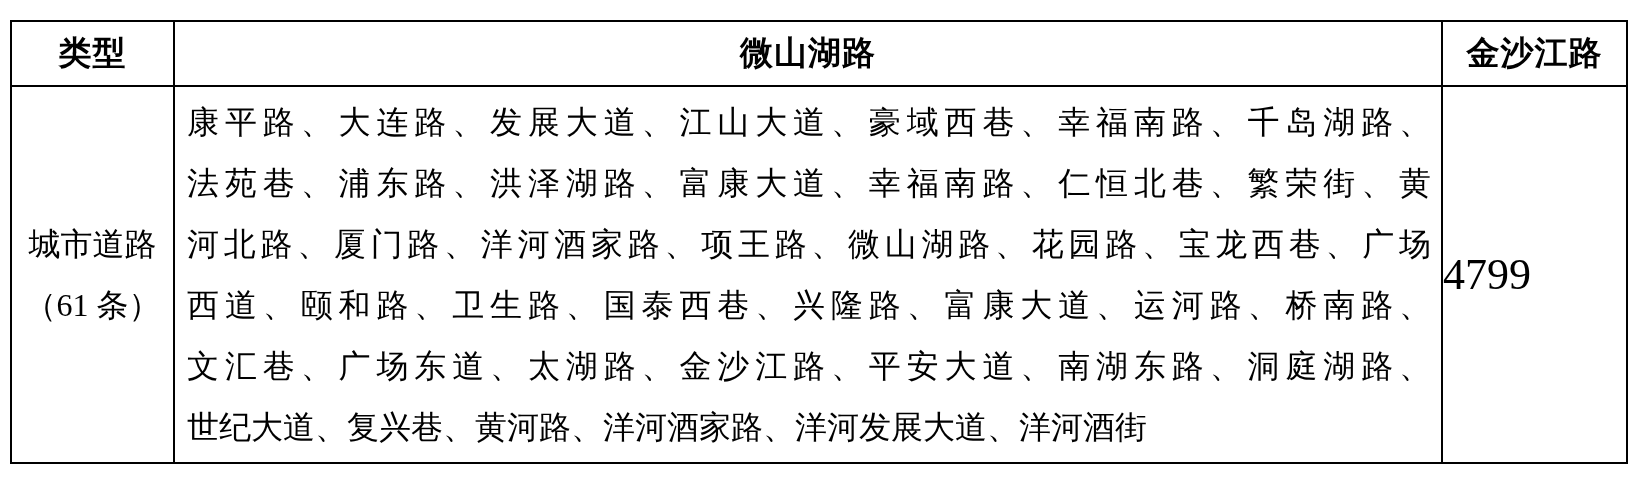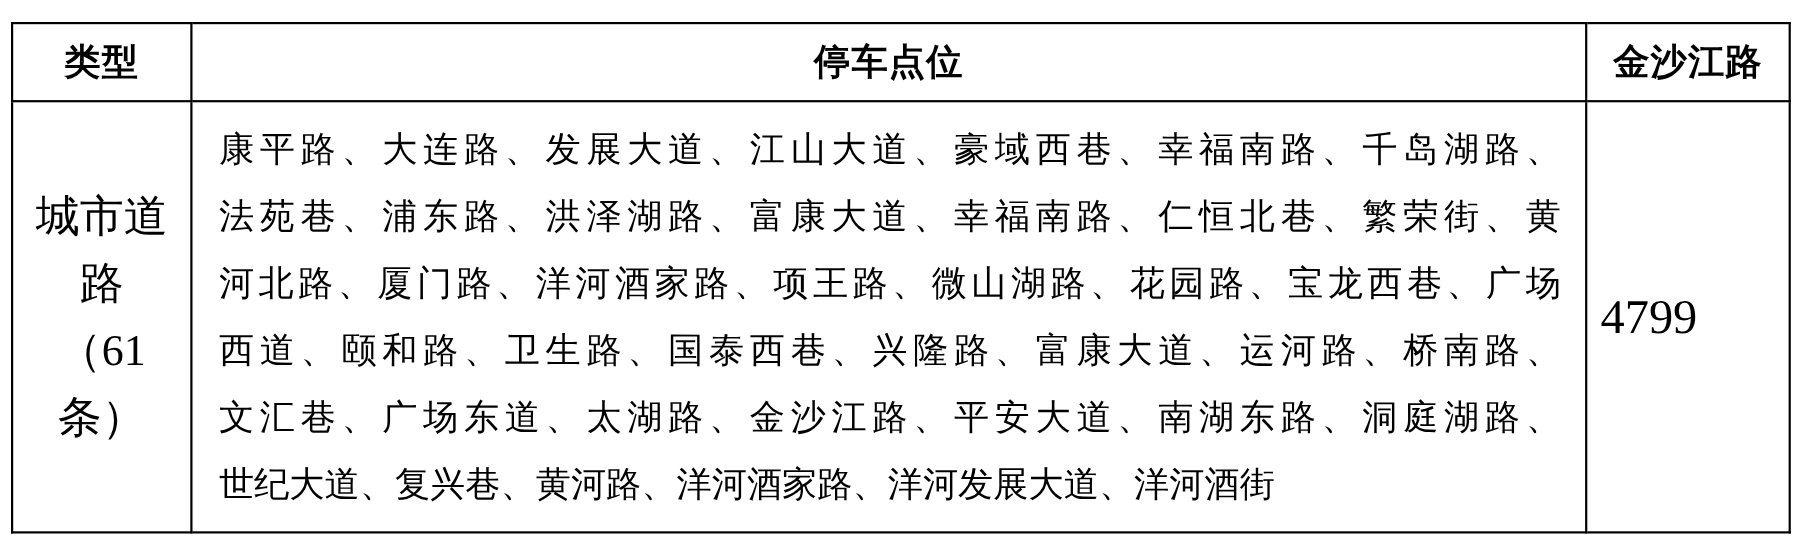"类型" .doc-table td, .doc-table th { padding: 12px -> 0 }
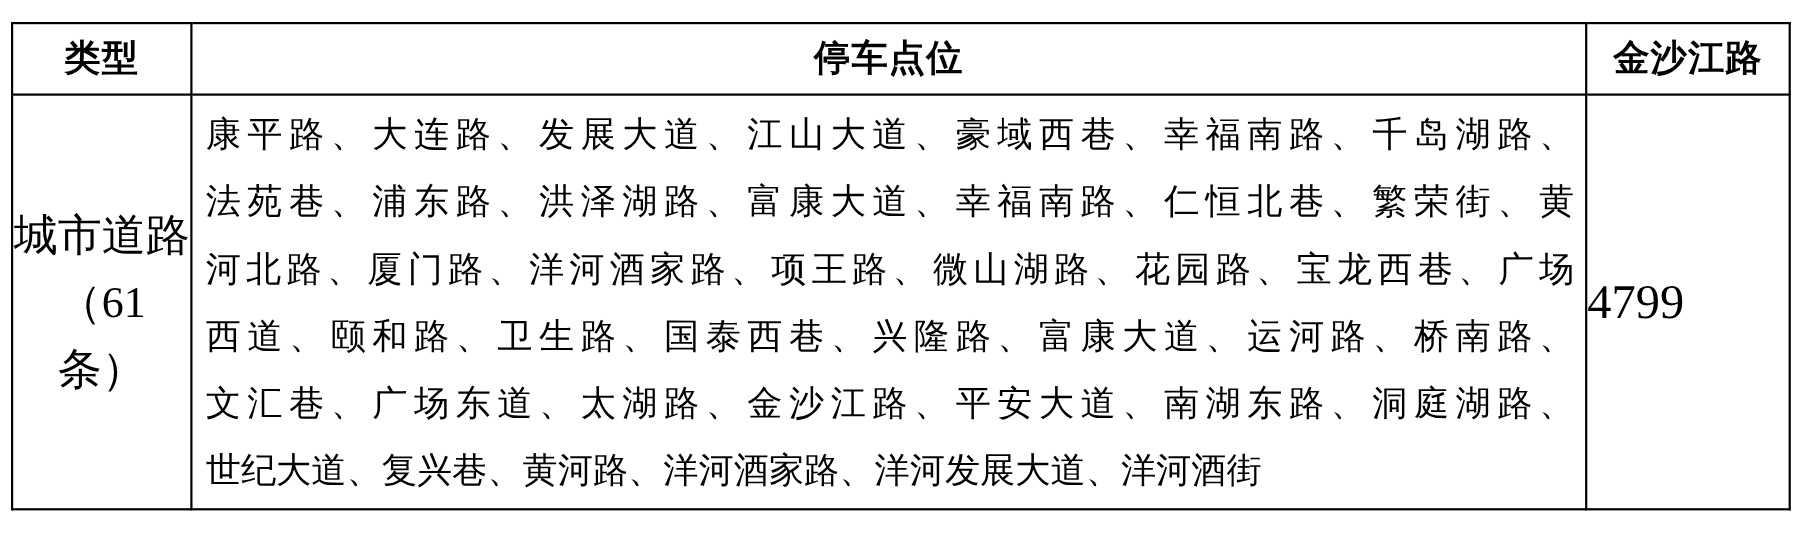"停车点位" td.header-cell { text: 停车点位 -> 微山湖路 }
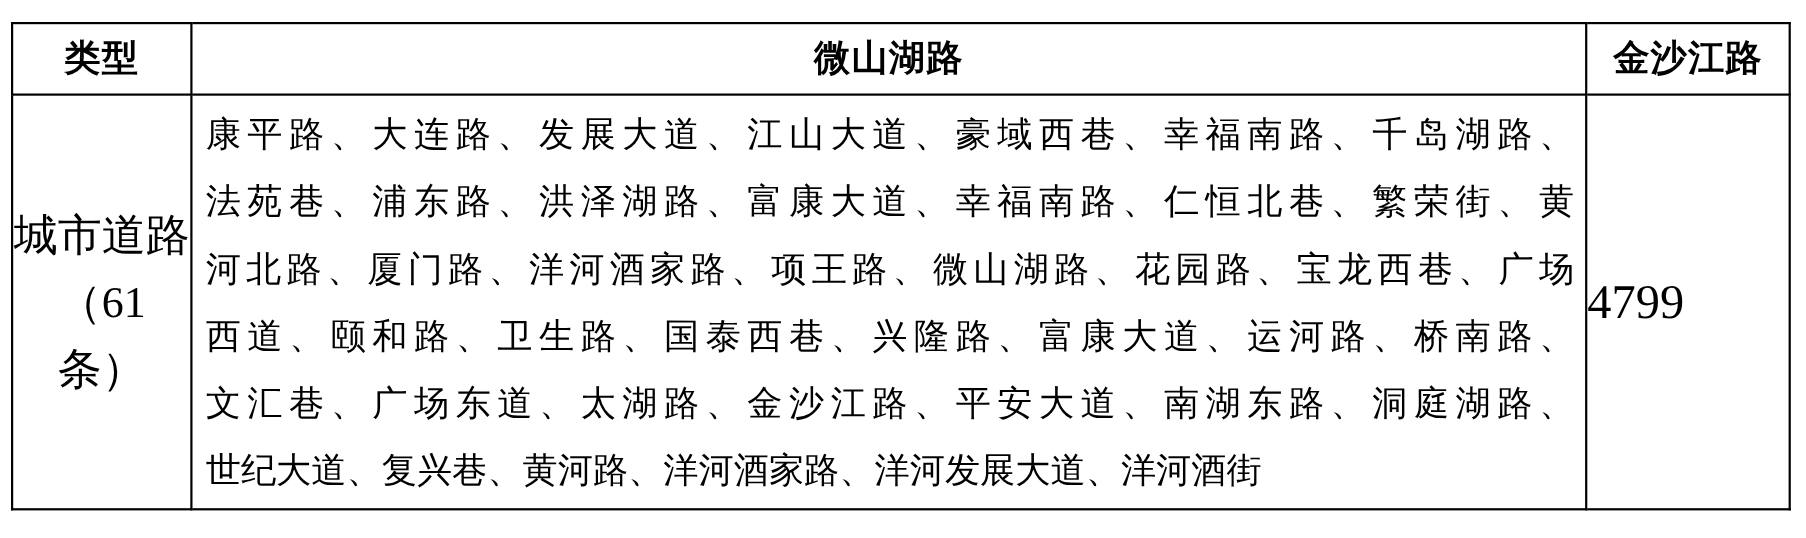"城市道路" .type-cell { font-size: 40px -> 32px }
